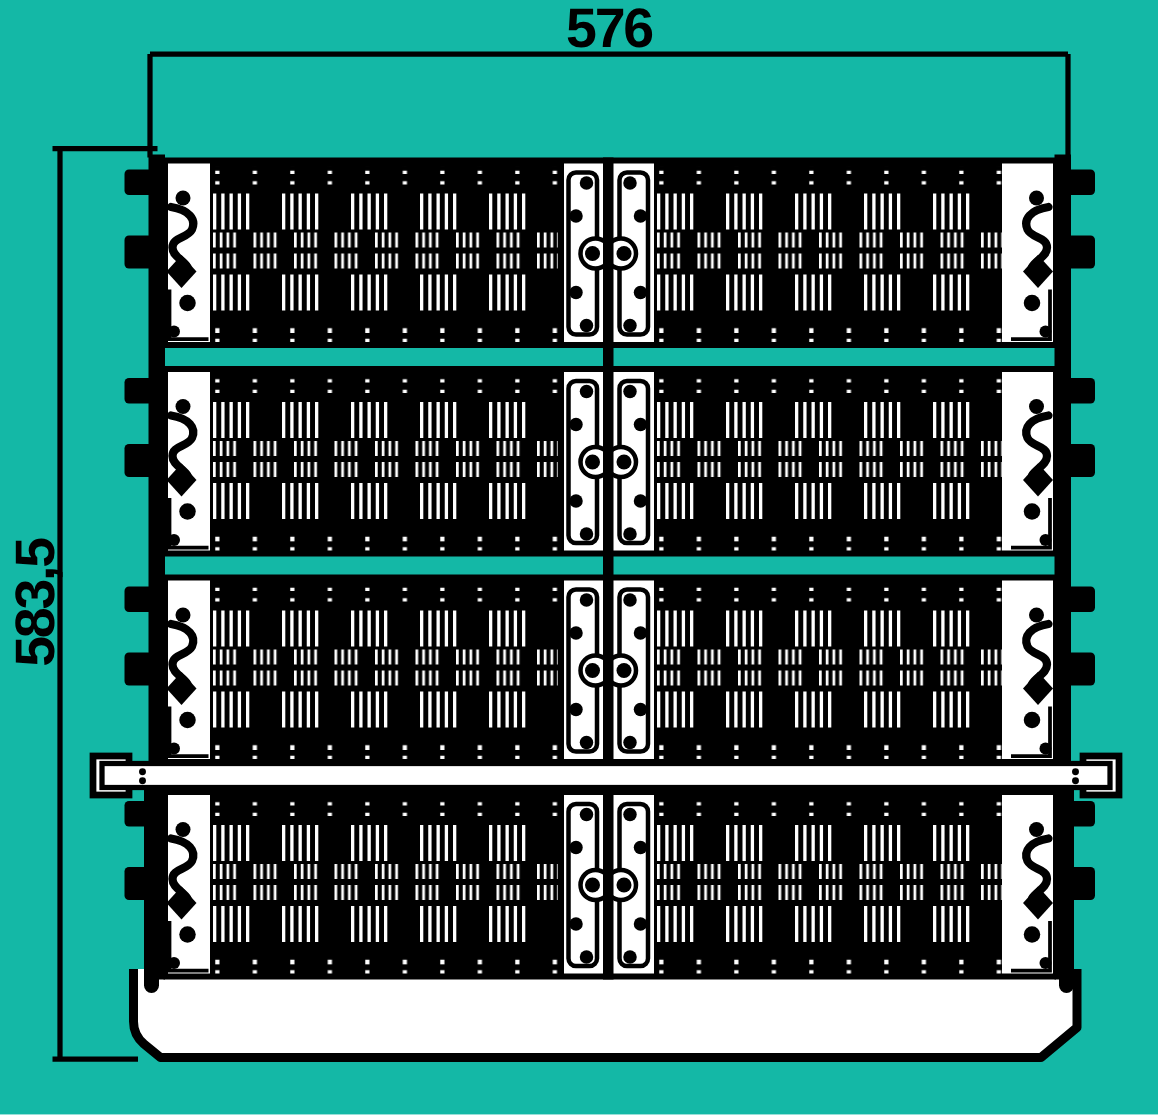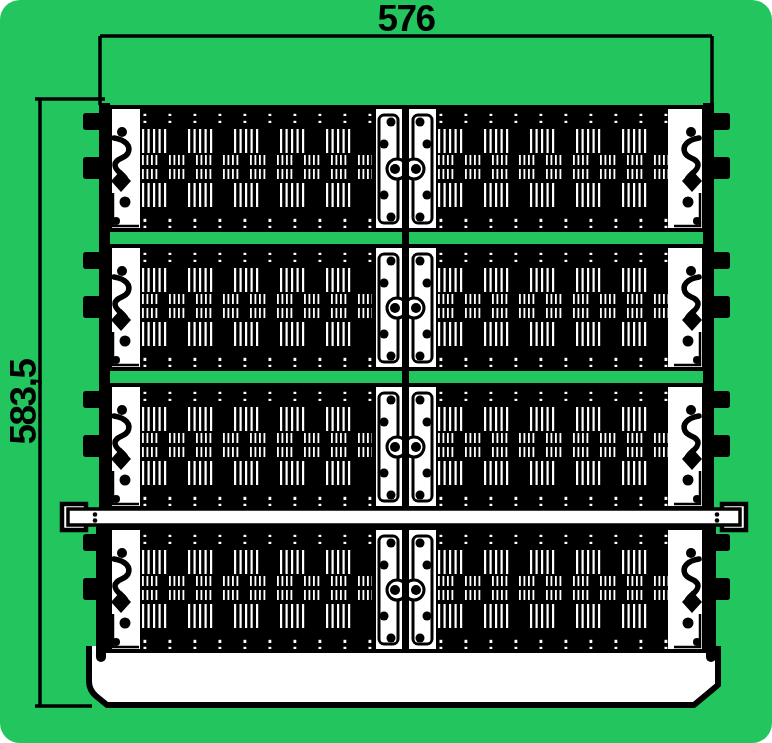"576" .stage { background: #22c55e -> #14b8a6; border-radius: 20px -> none }
